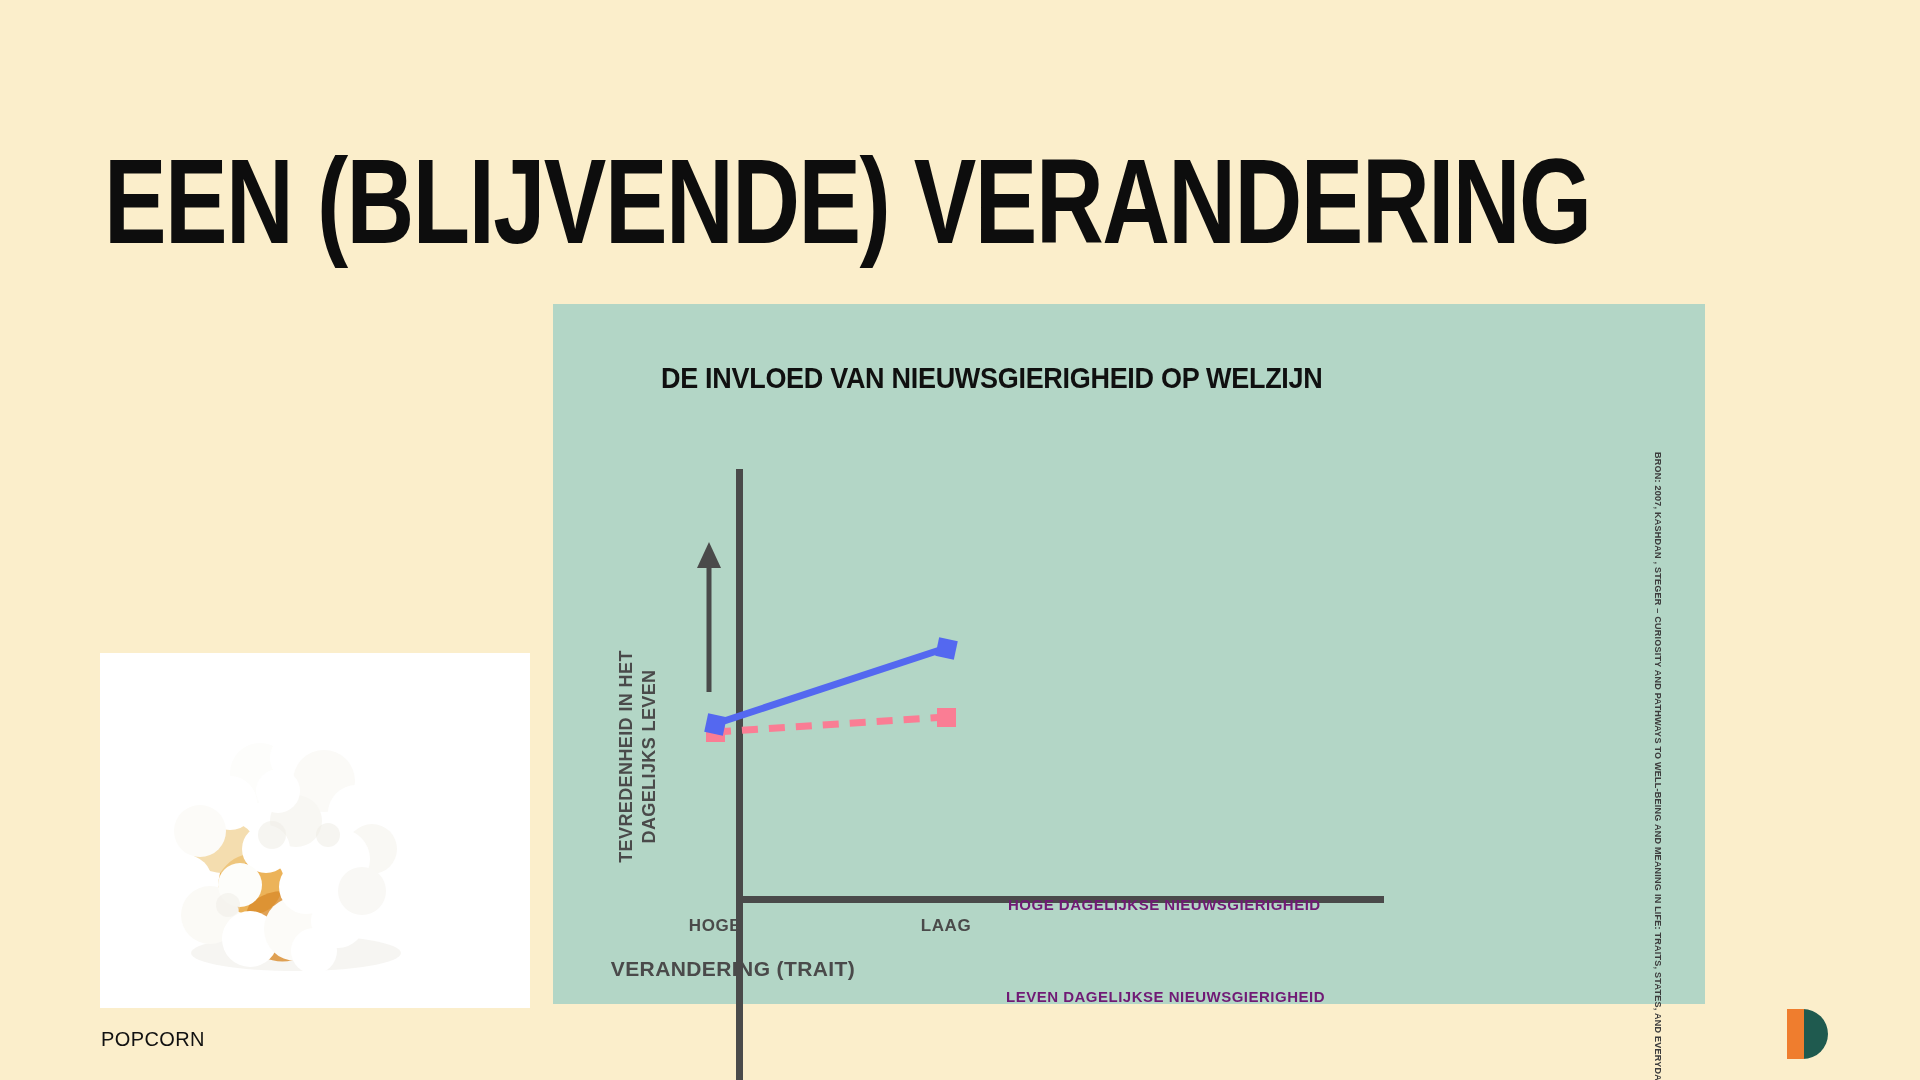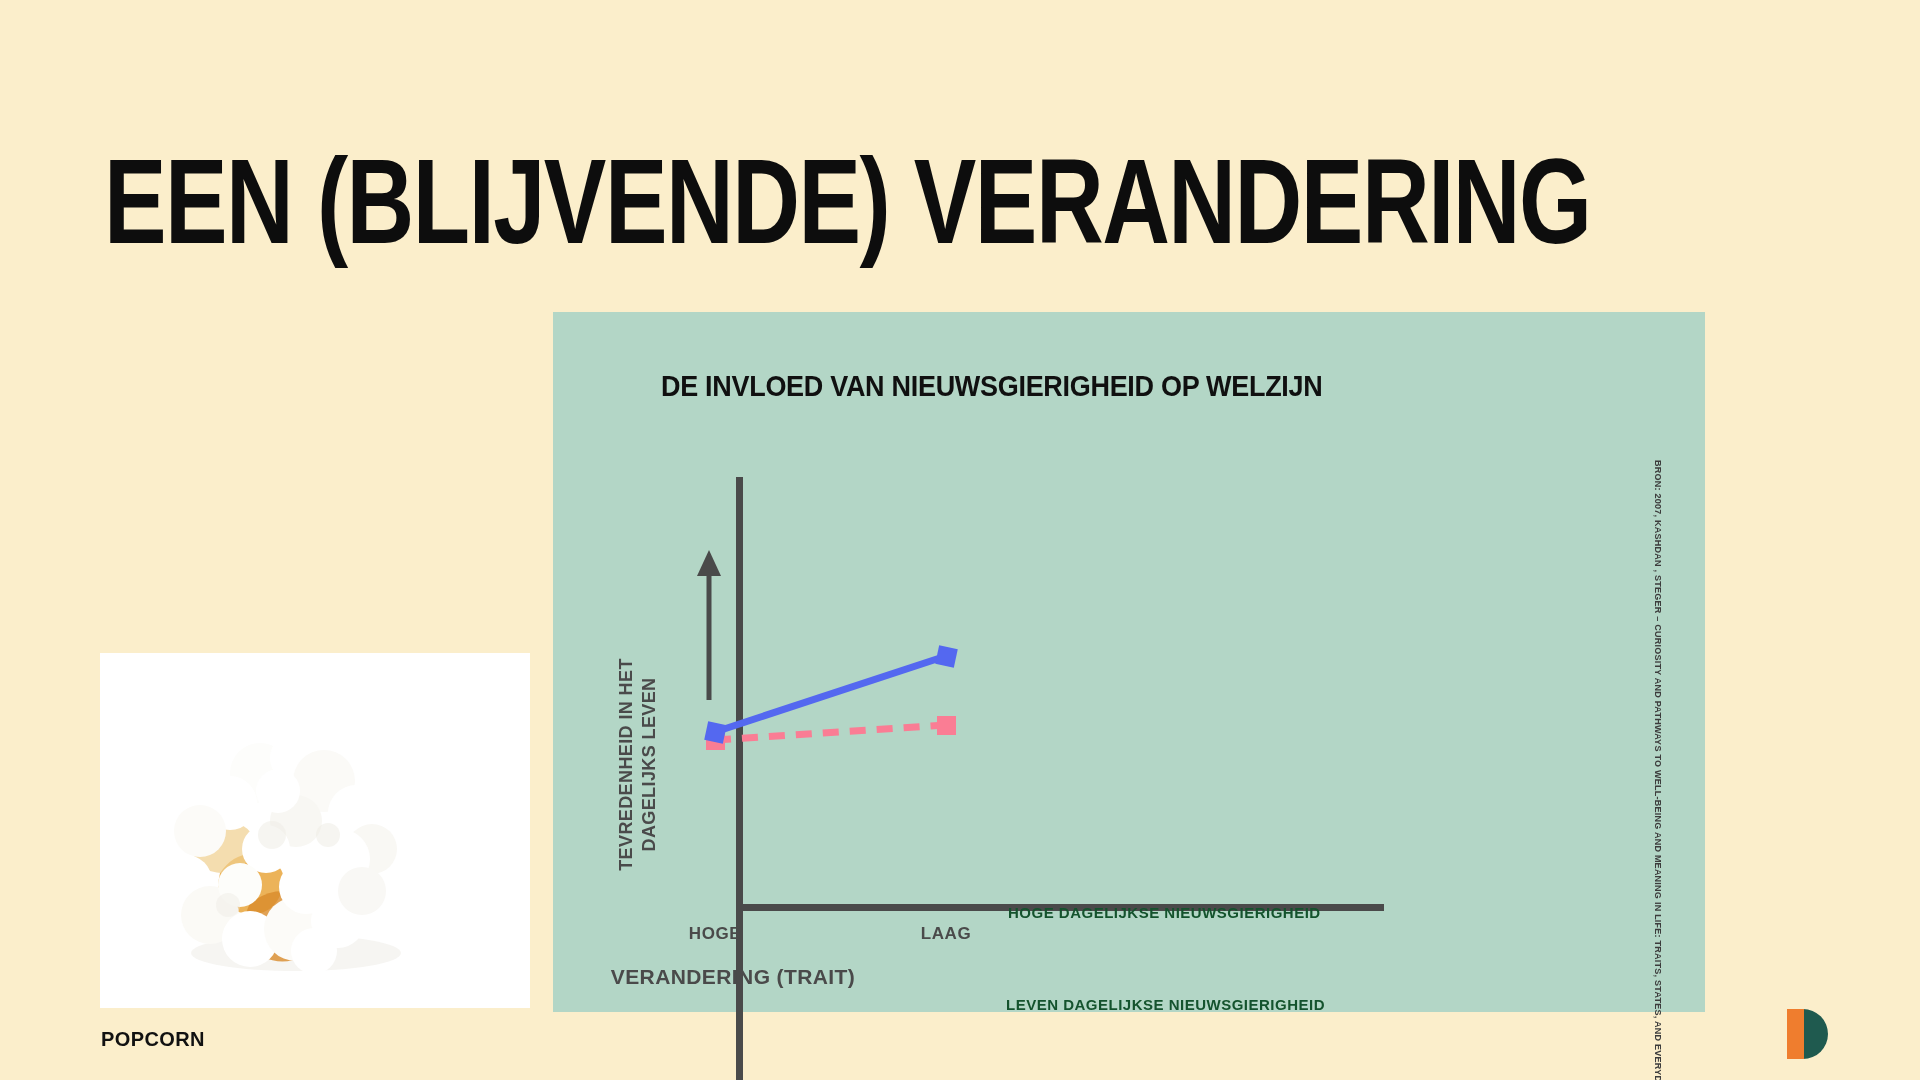"DE INVLOED VAN NIEUWSGIERIGHEID OP" .chart-panel { top: 312px -> 304px }
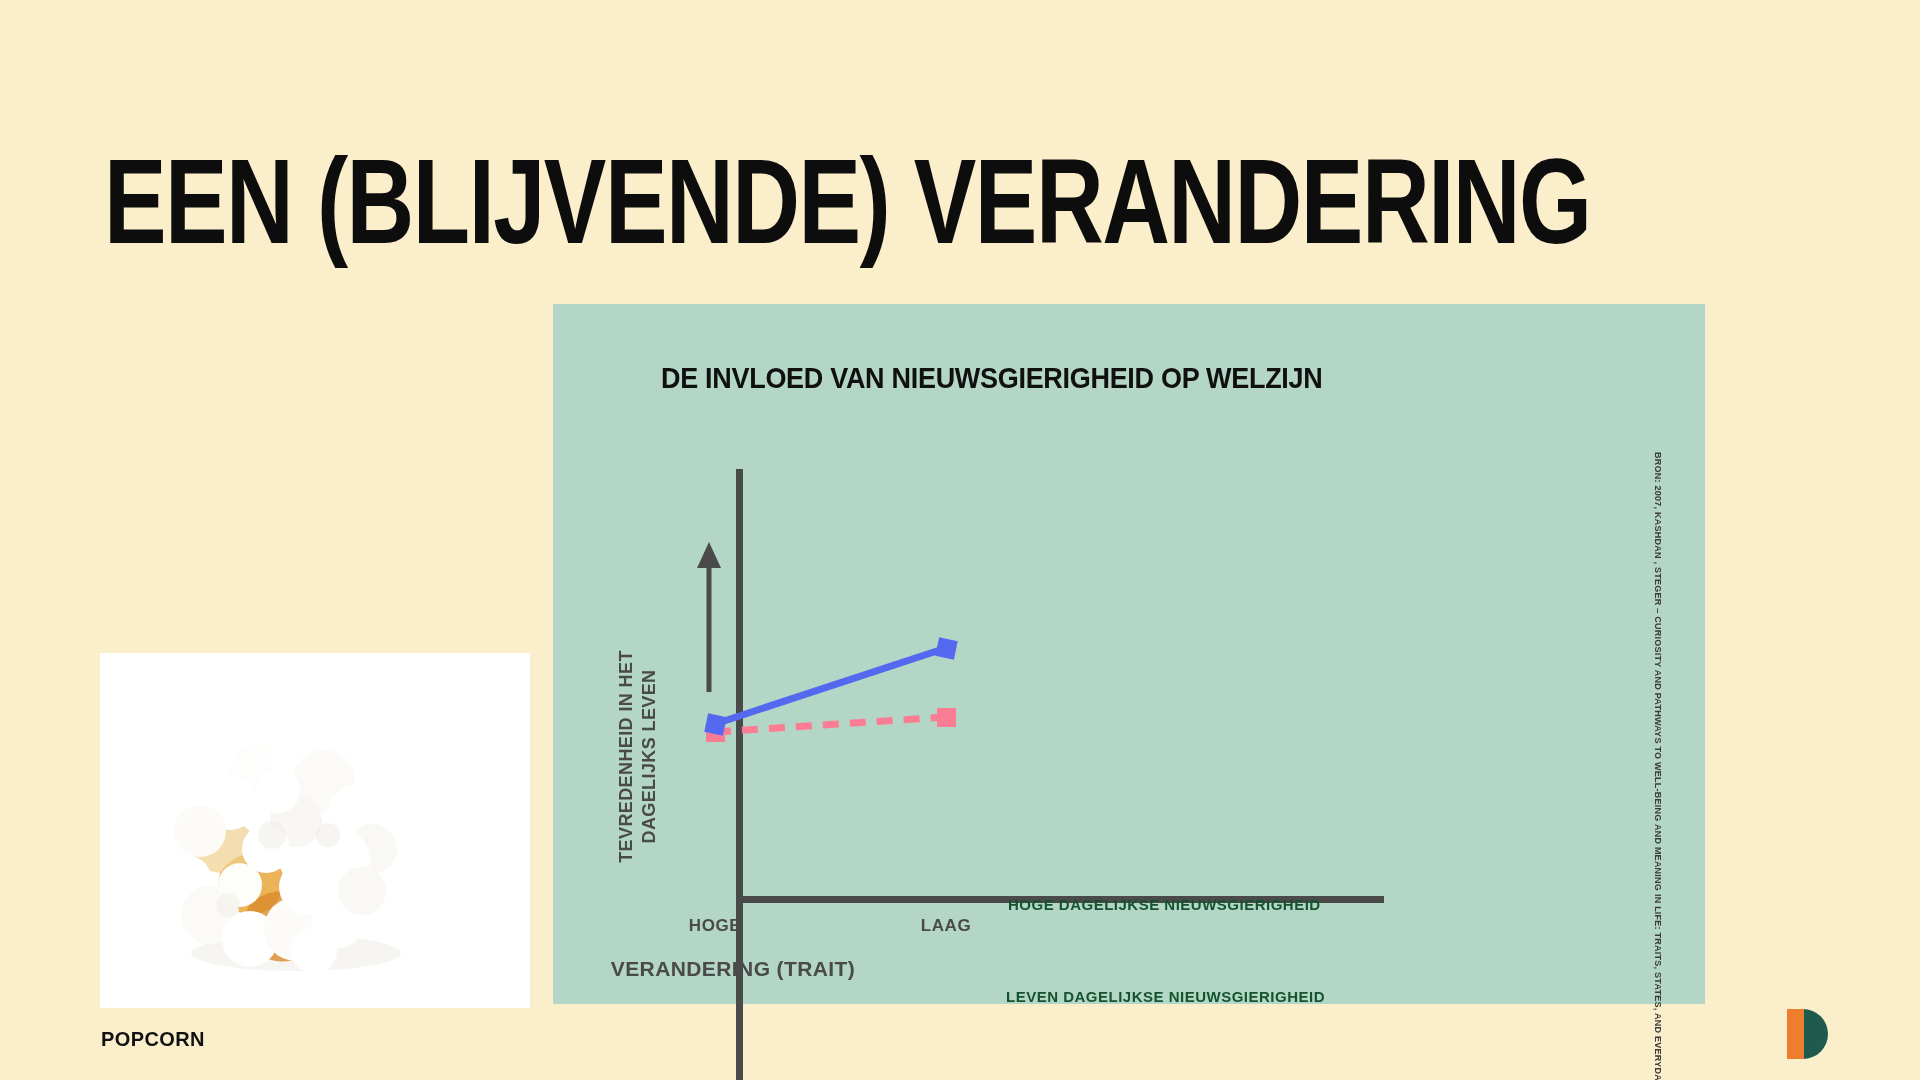"HOGE DAGELIJKSE NIEUWSGIERIGHEID" .legend-label { color: #14532d -> #701a75 }
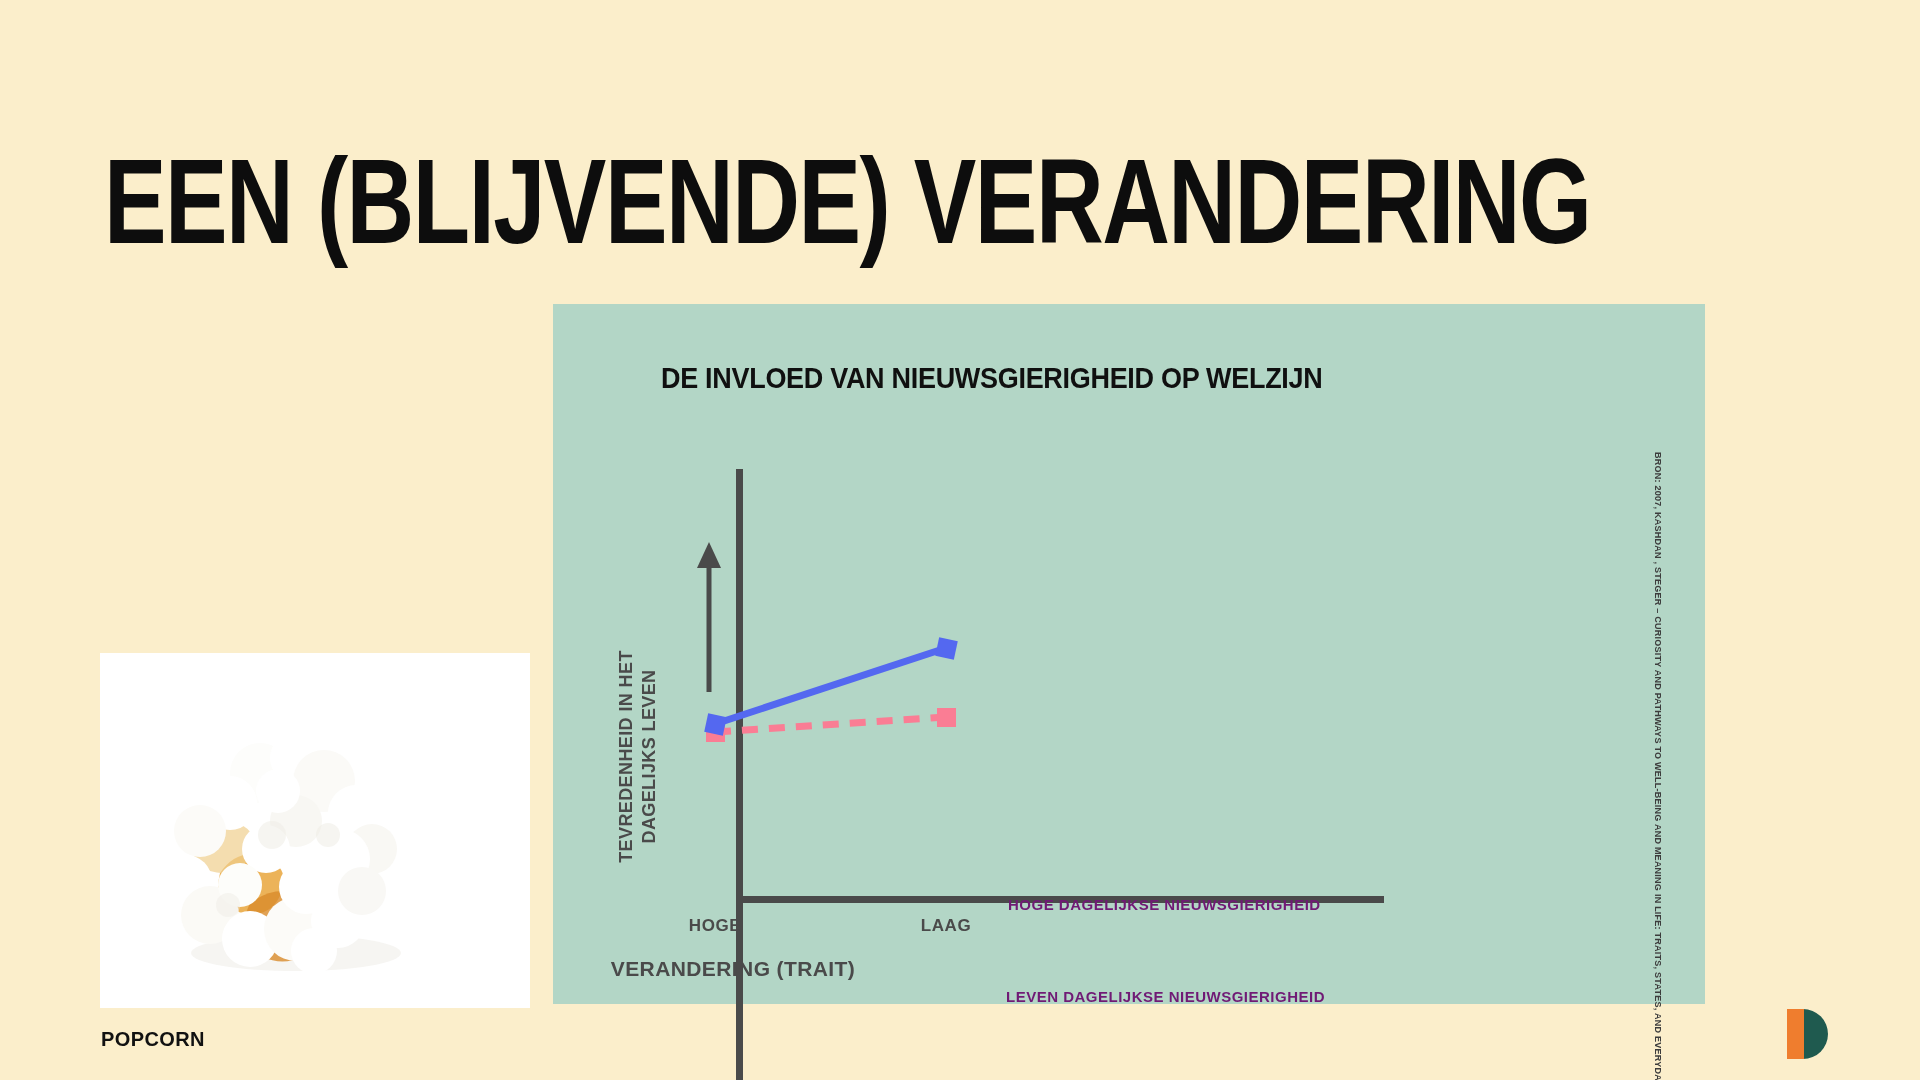"POPCORN" .caption { font-weight: 700 -> 400 }
